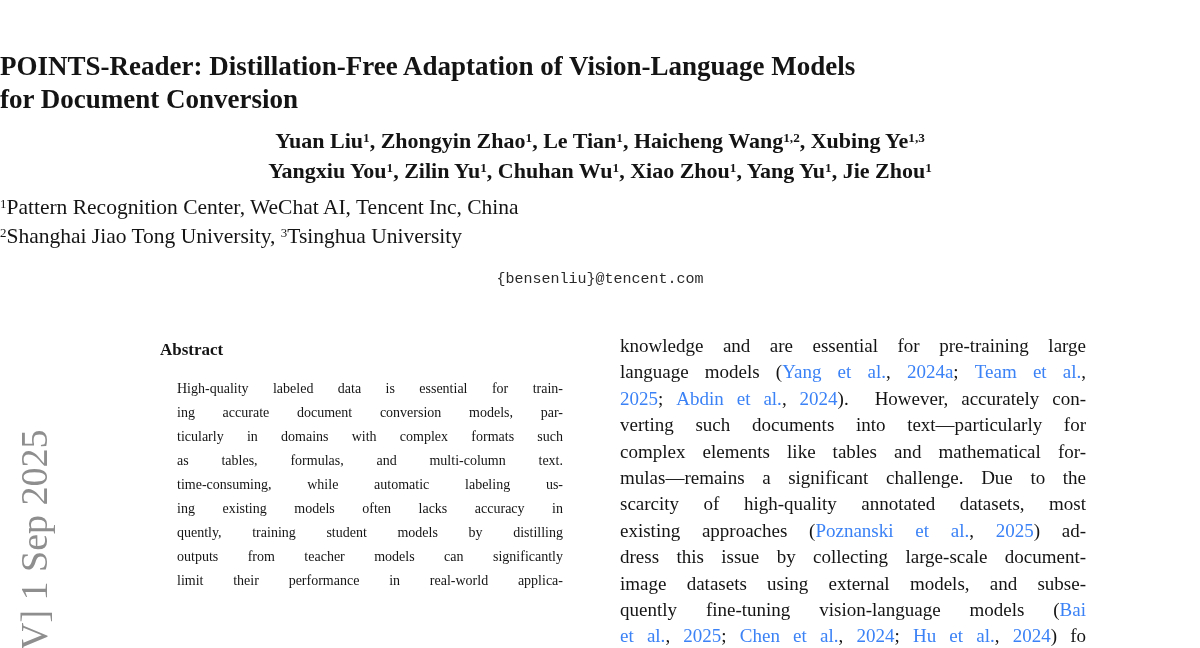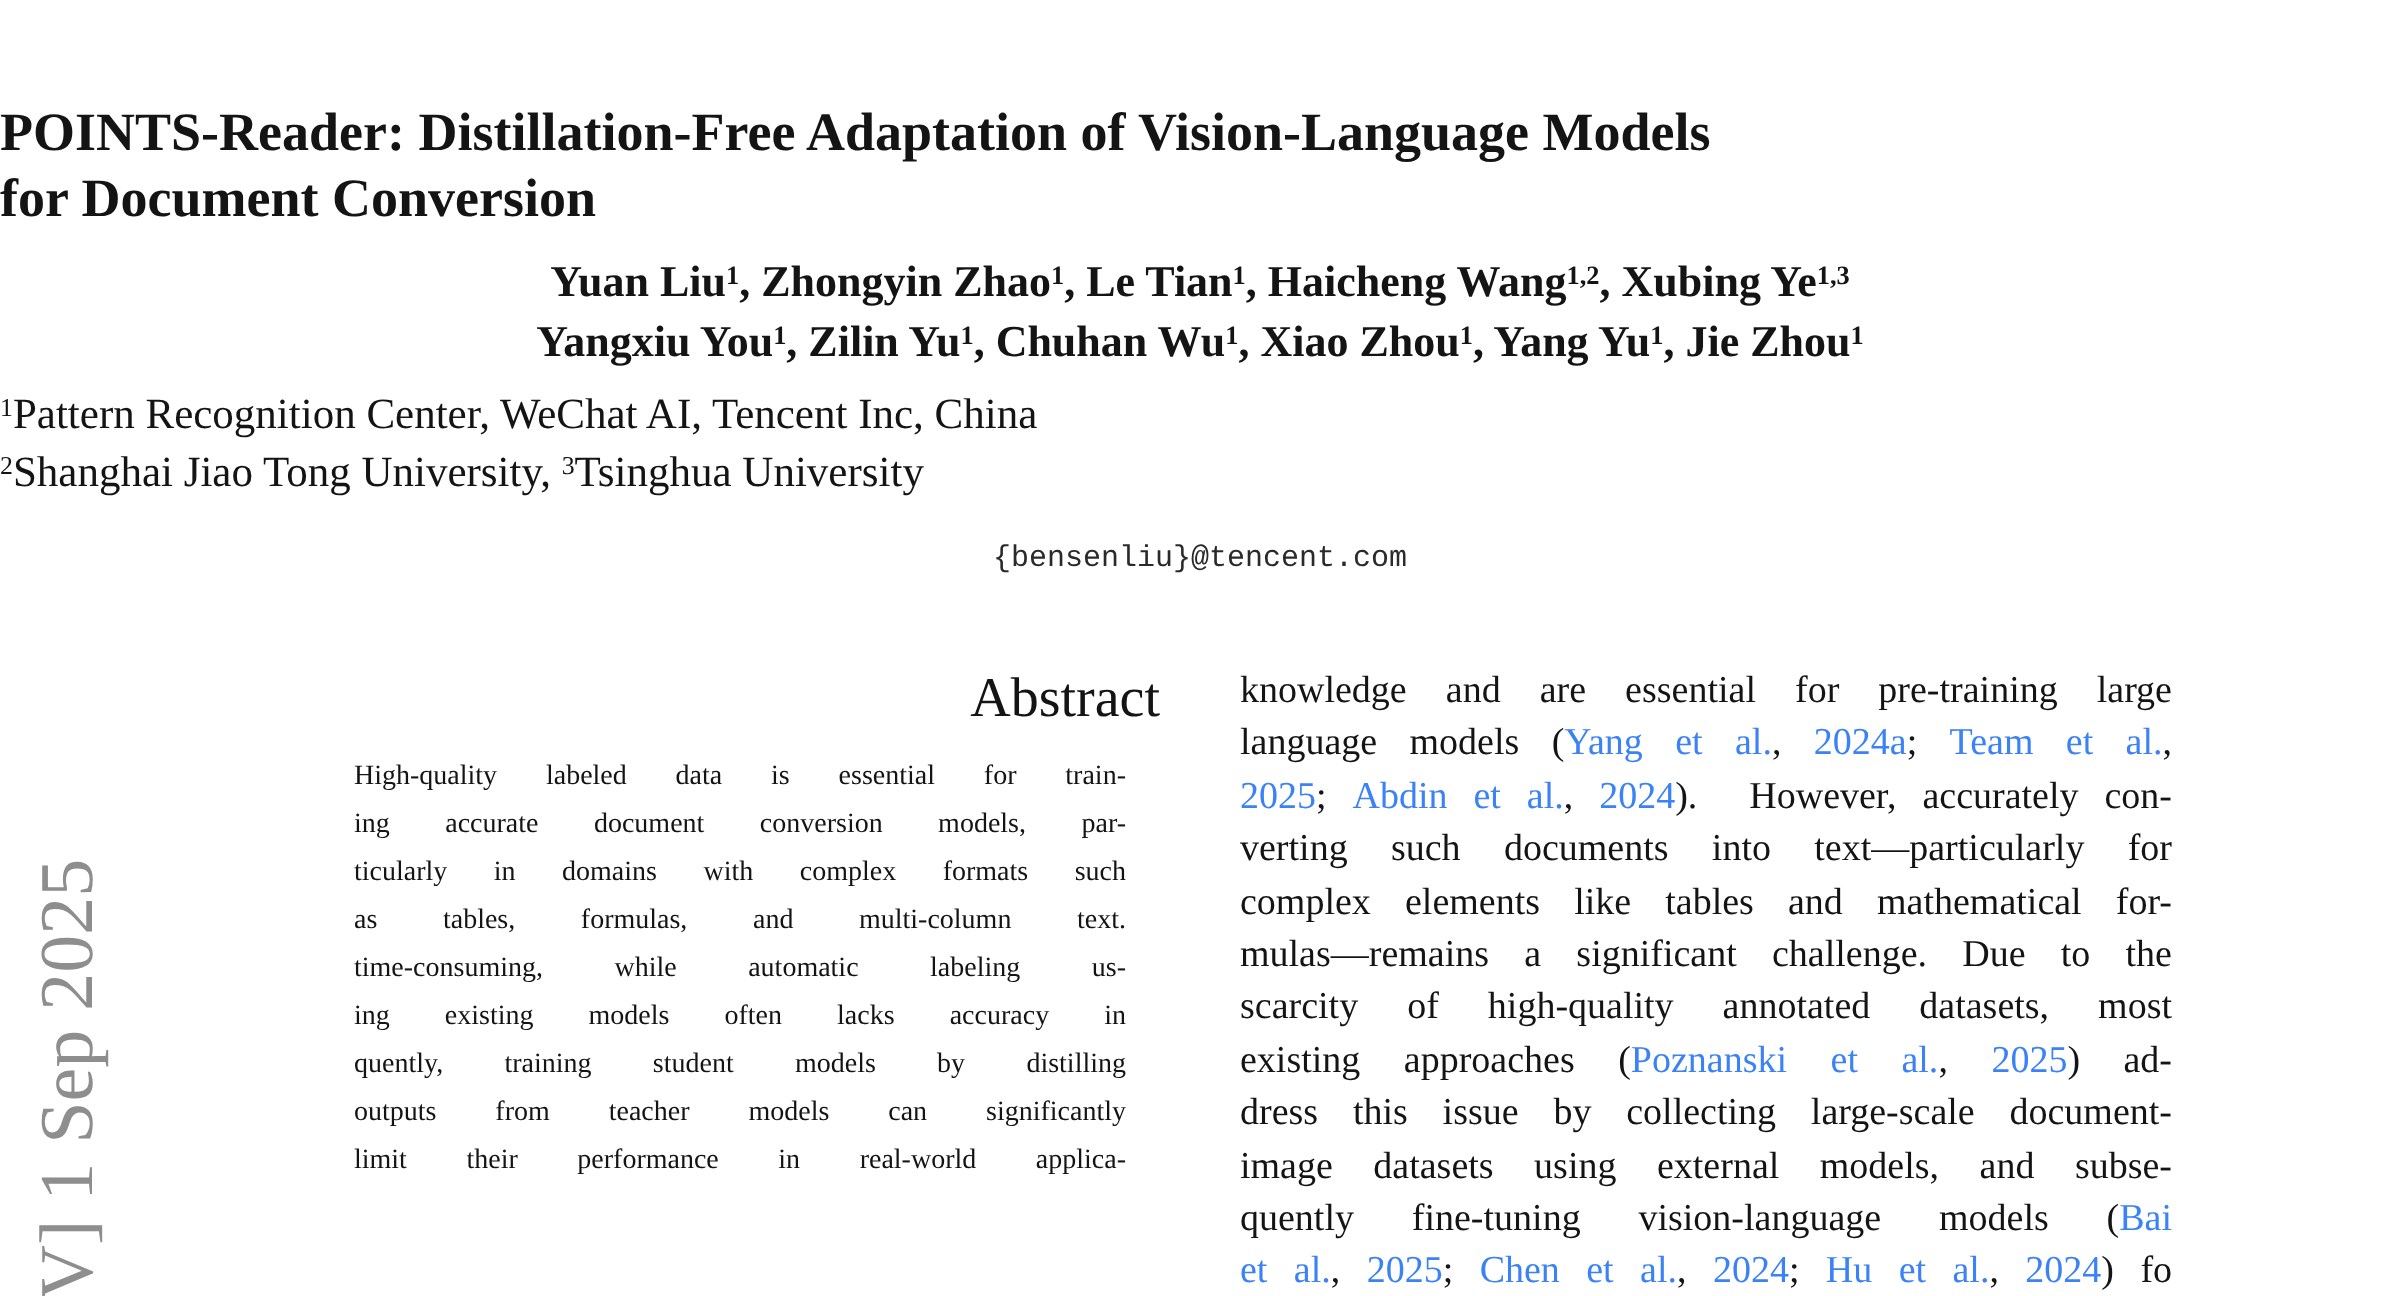"Abstract" #abstract-heading { font-size: 28px -> 17px; font-weight: normal -> bold; text-align: right -> left }
